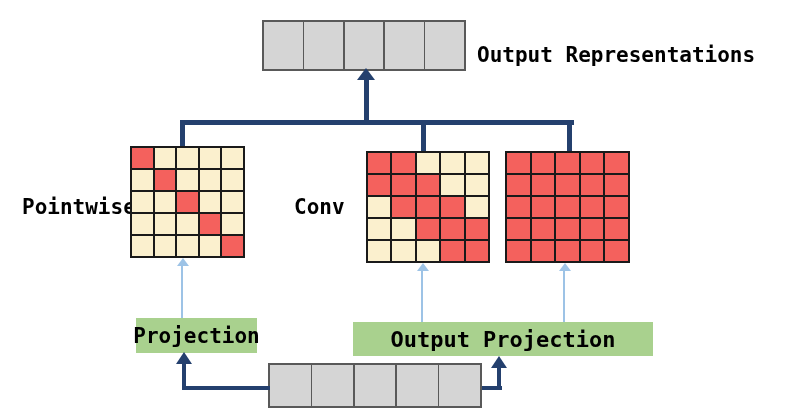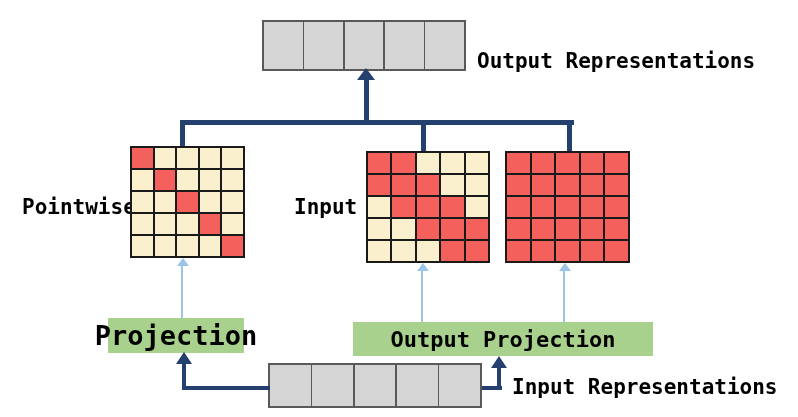"Output Representations" div.label { top: 48px -> 42px }
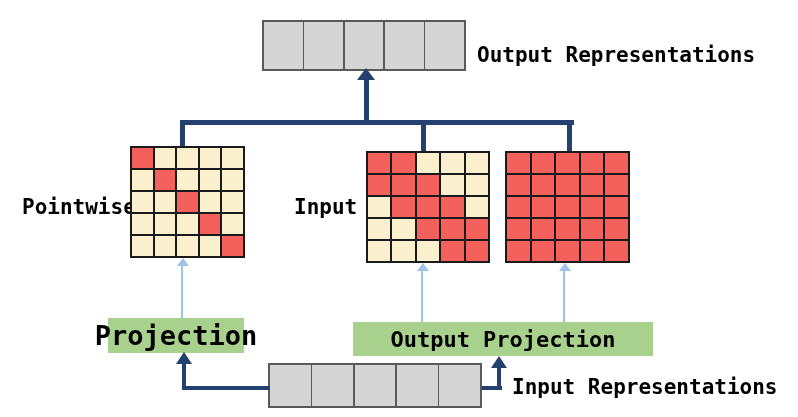"Input" div.label { text: Input -> Conv }
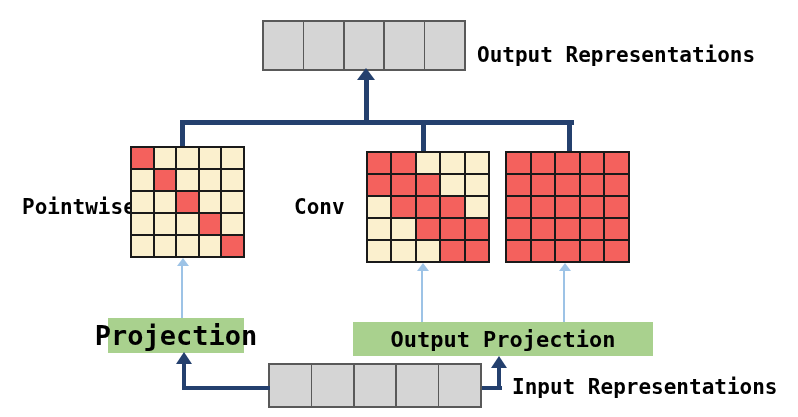"Projection" div.pbox { font-size: 27px -> 21px; left: 108px -> 136px; width: 136px -> 121px }
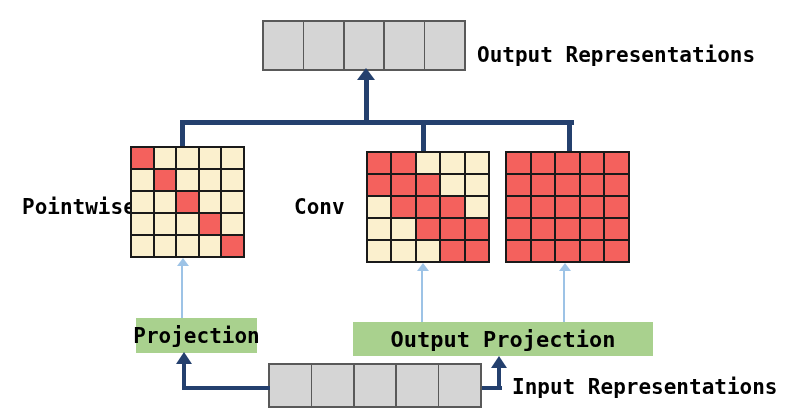"Input Representations" div.label { html: <div>Input Representations</div> -> none }
